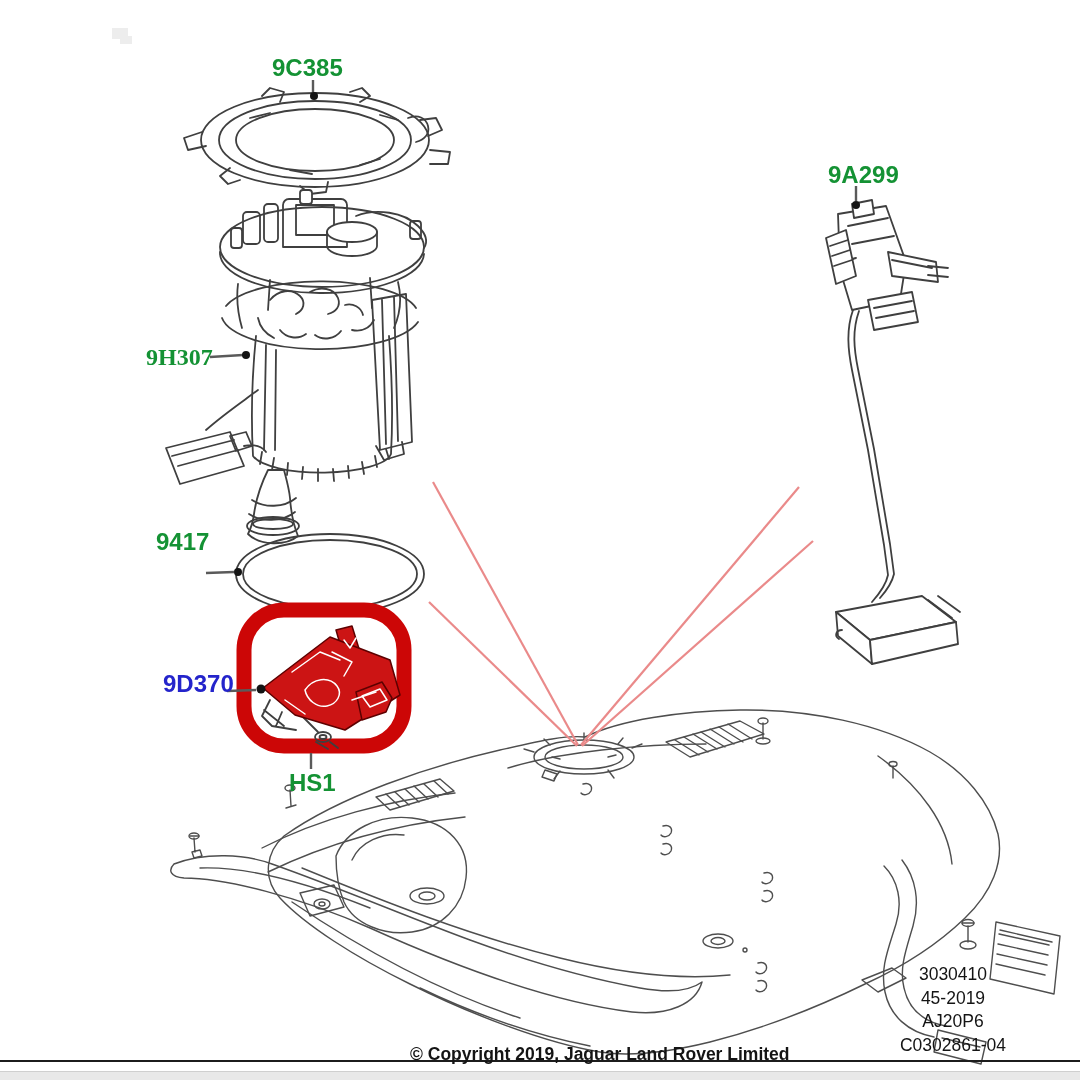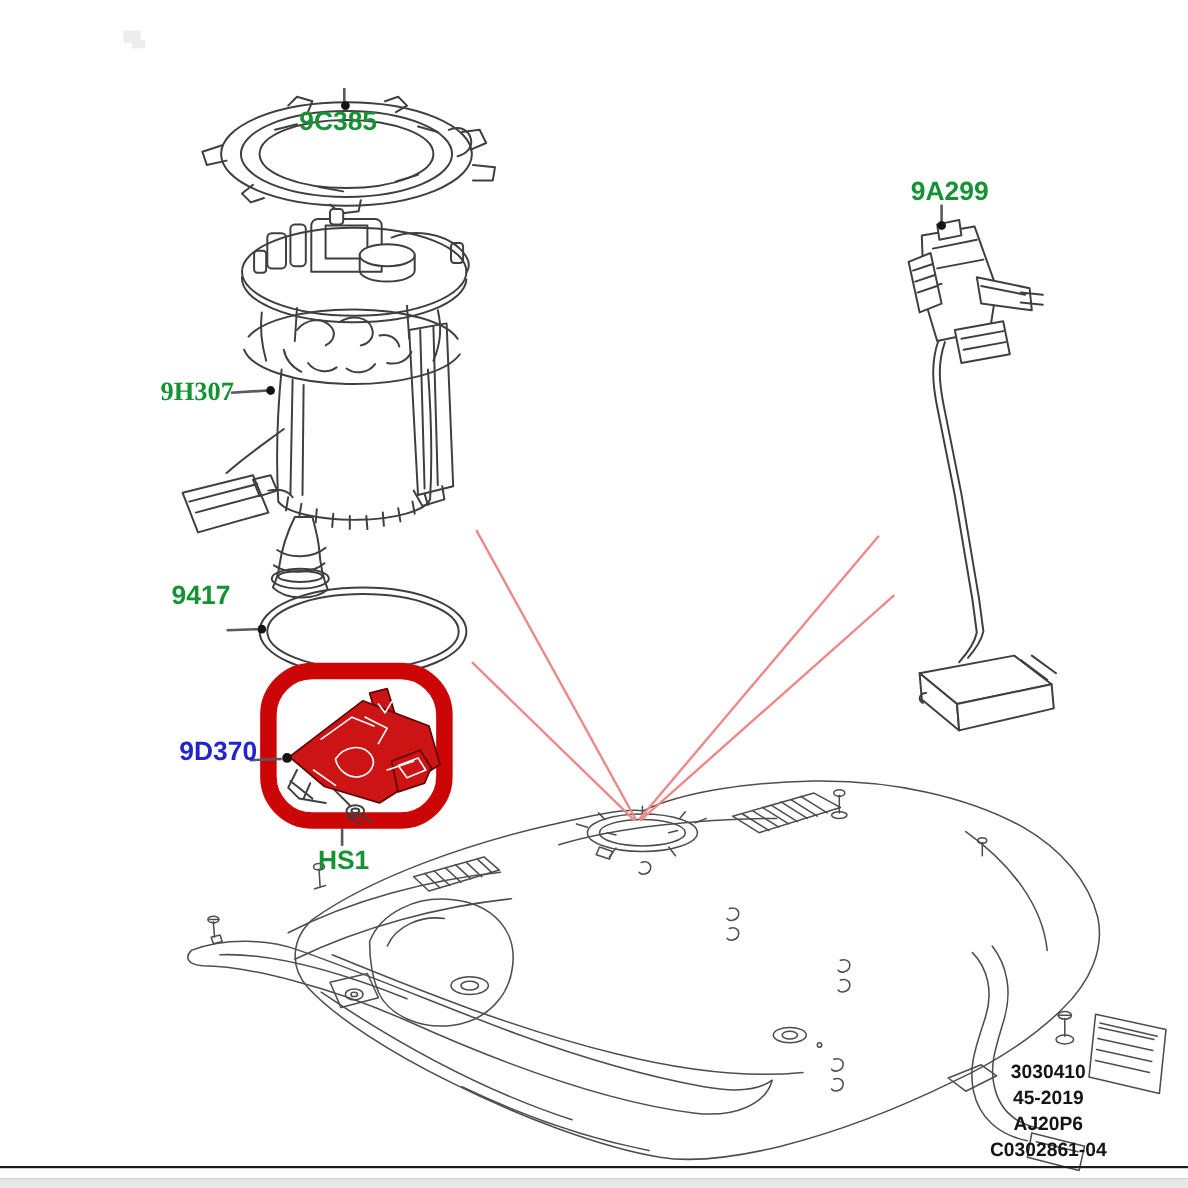"9C385" div.plabel { margin-top: 43px -> none }
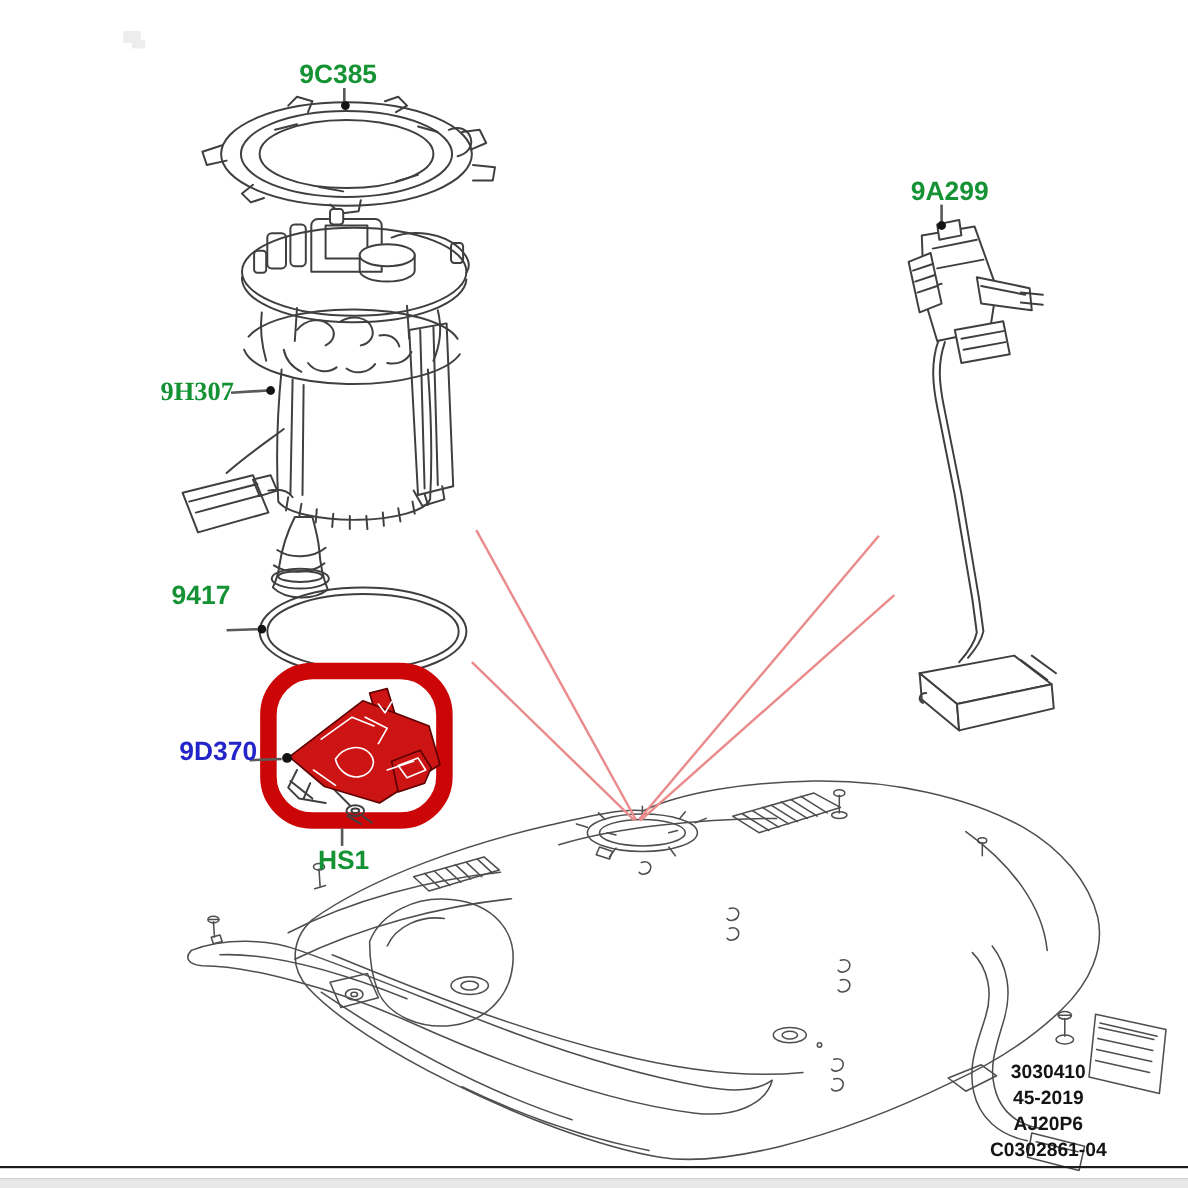"3030410" .footer-codes { font-weight: bold -> normal }
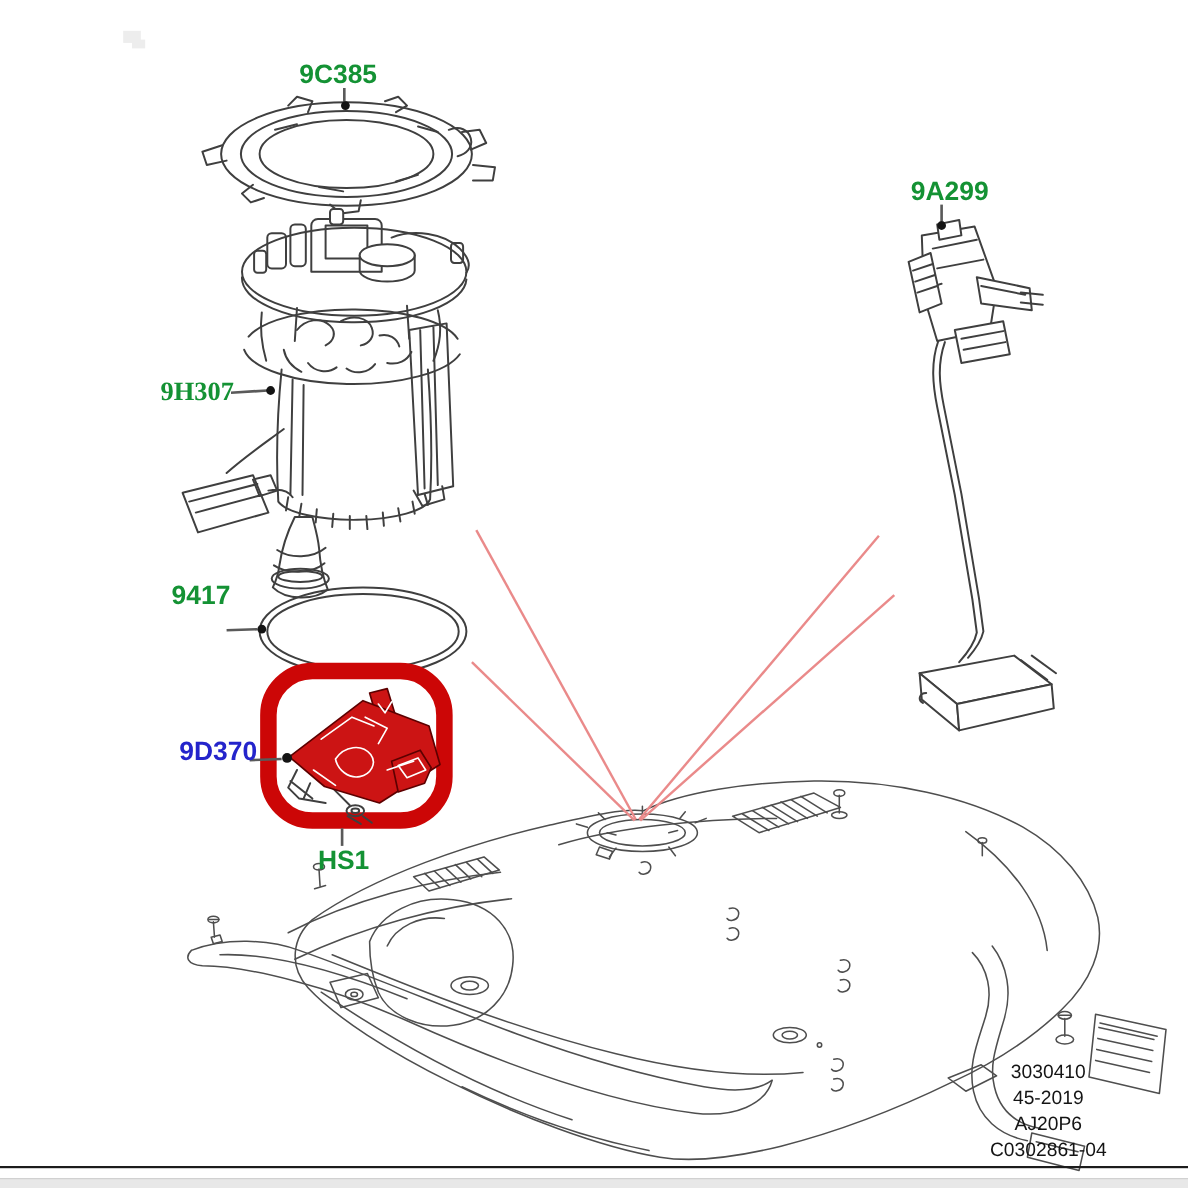"© Copyright 2019, Jaguar Land" div.copyright { html: none -> <div>© Copyright 2019, Jaguar Land Rover Limited</div> }
